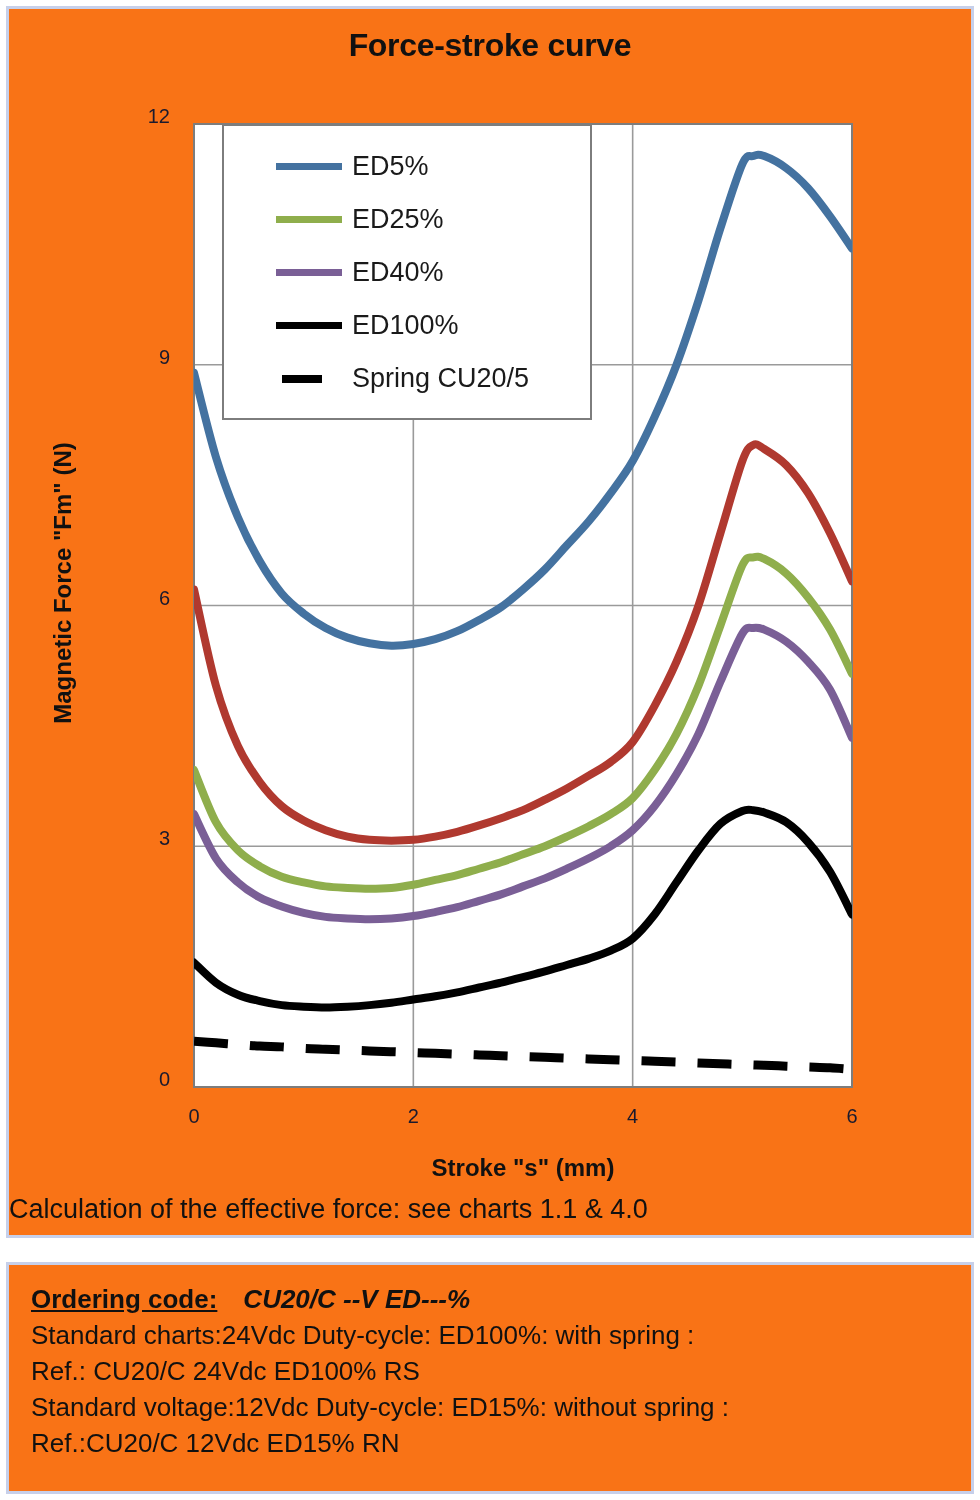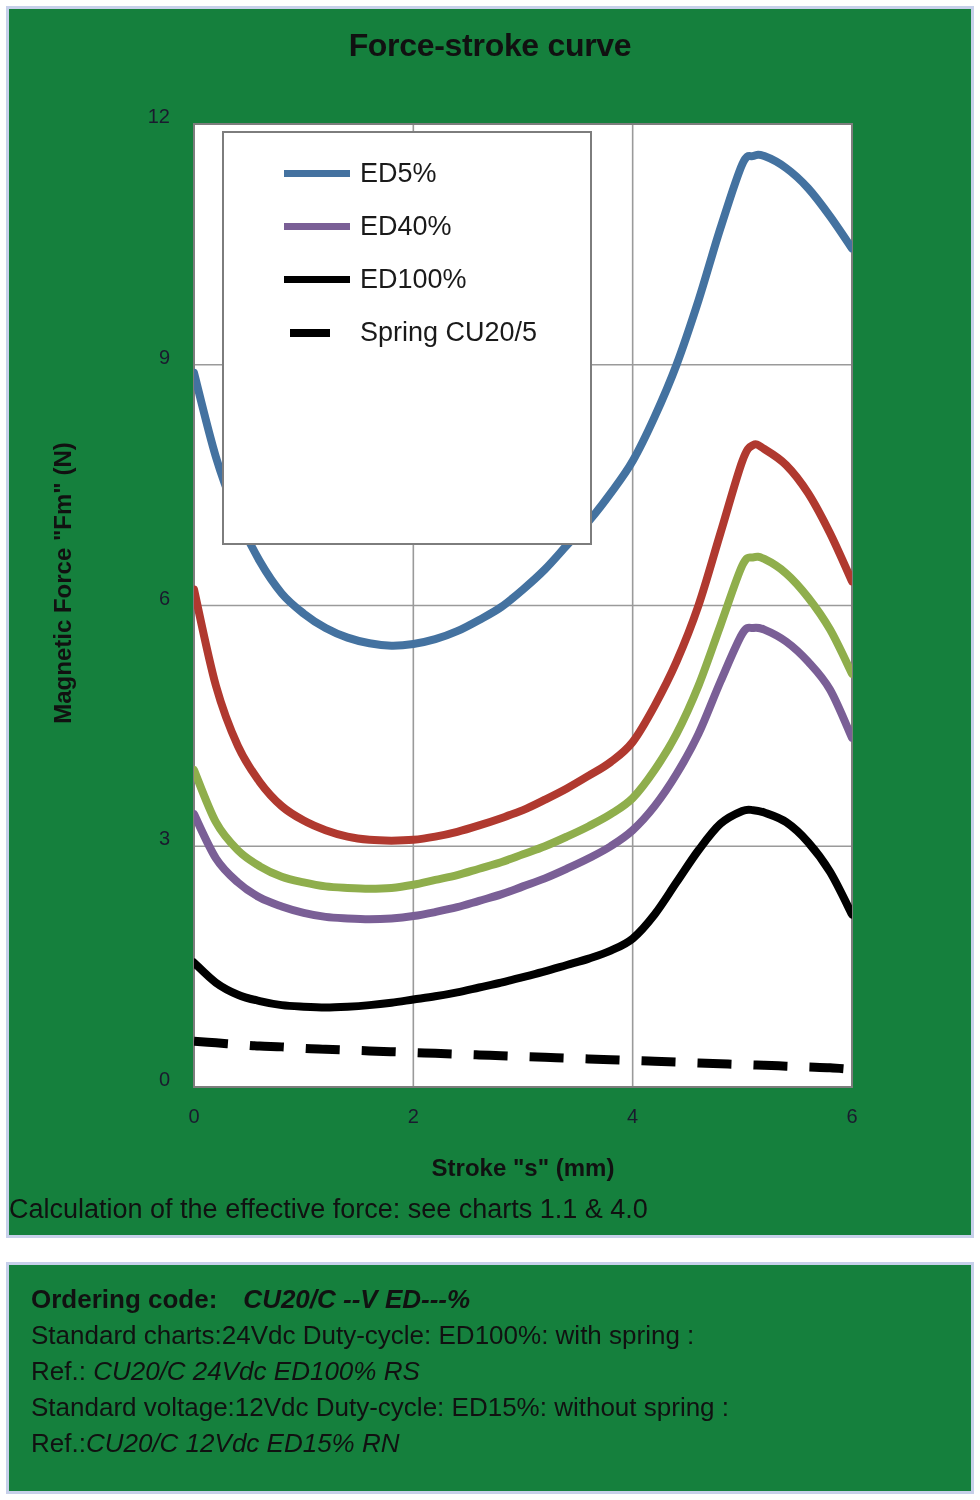"Force-stroke curve" .panel { background: #15803d -> #f97316 }
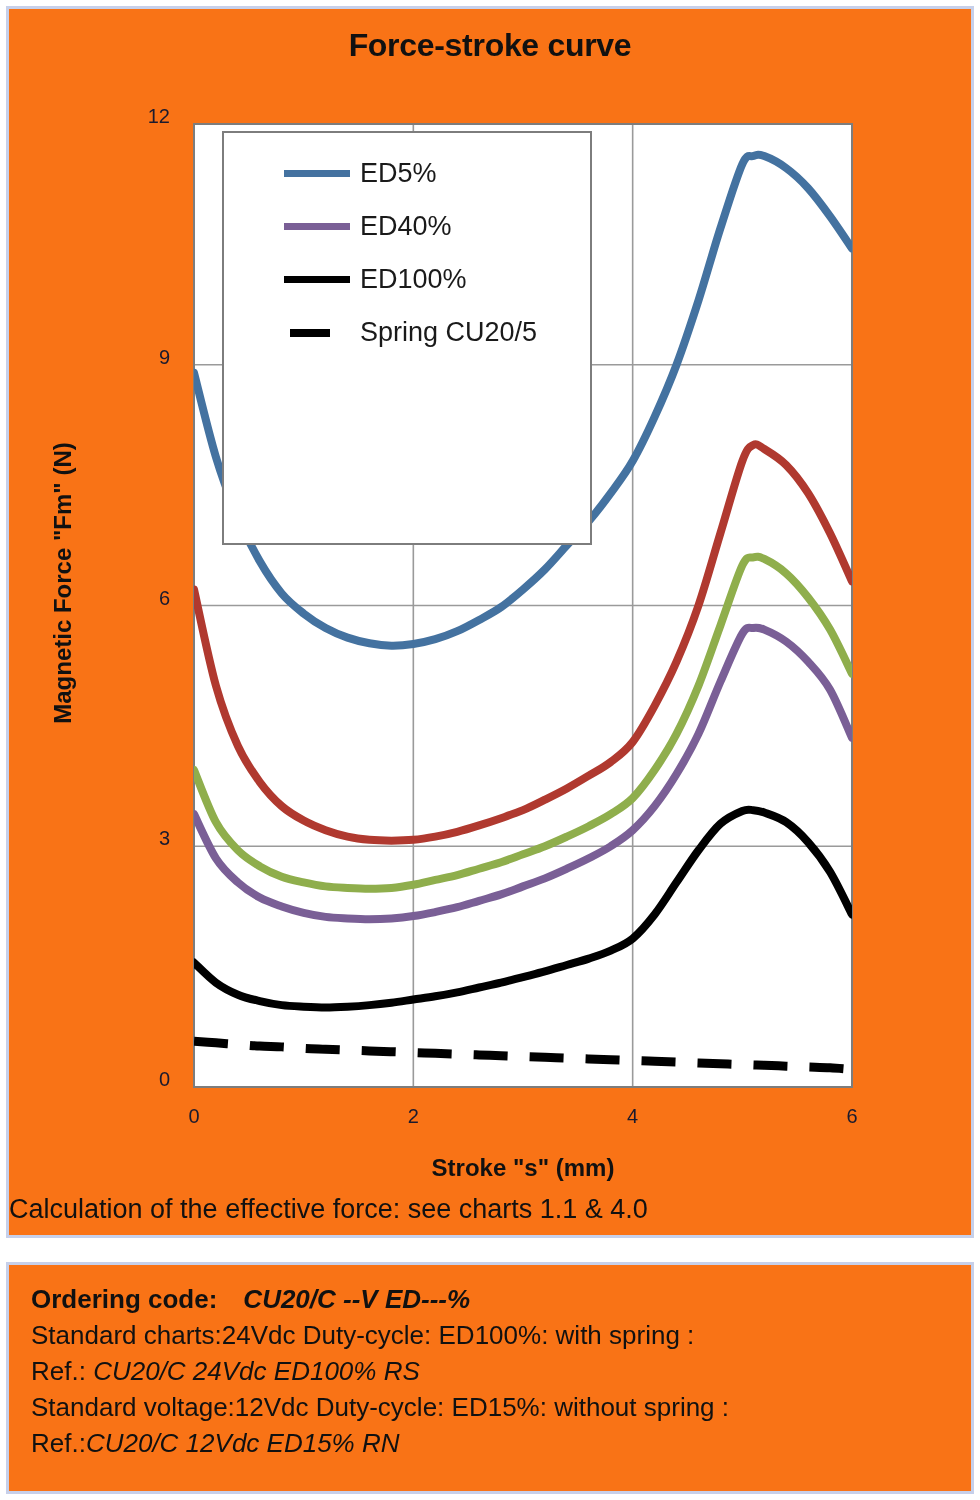"ED5%" #legend { height: 414px -> 296px; padding: 14px 0 0 12px -> 14px 0 0 4px; top: 122px -> 115px }
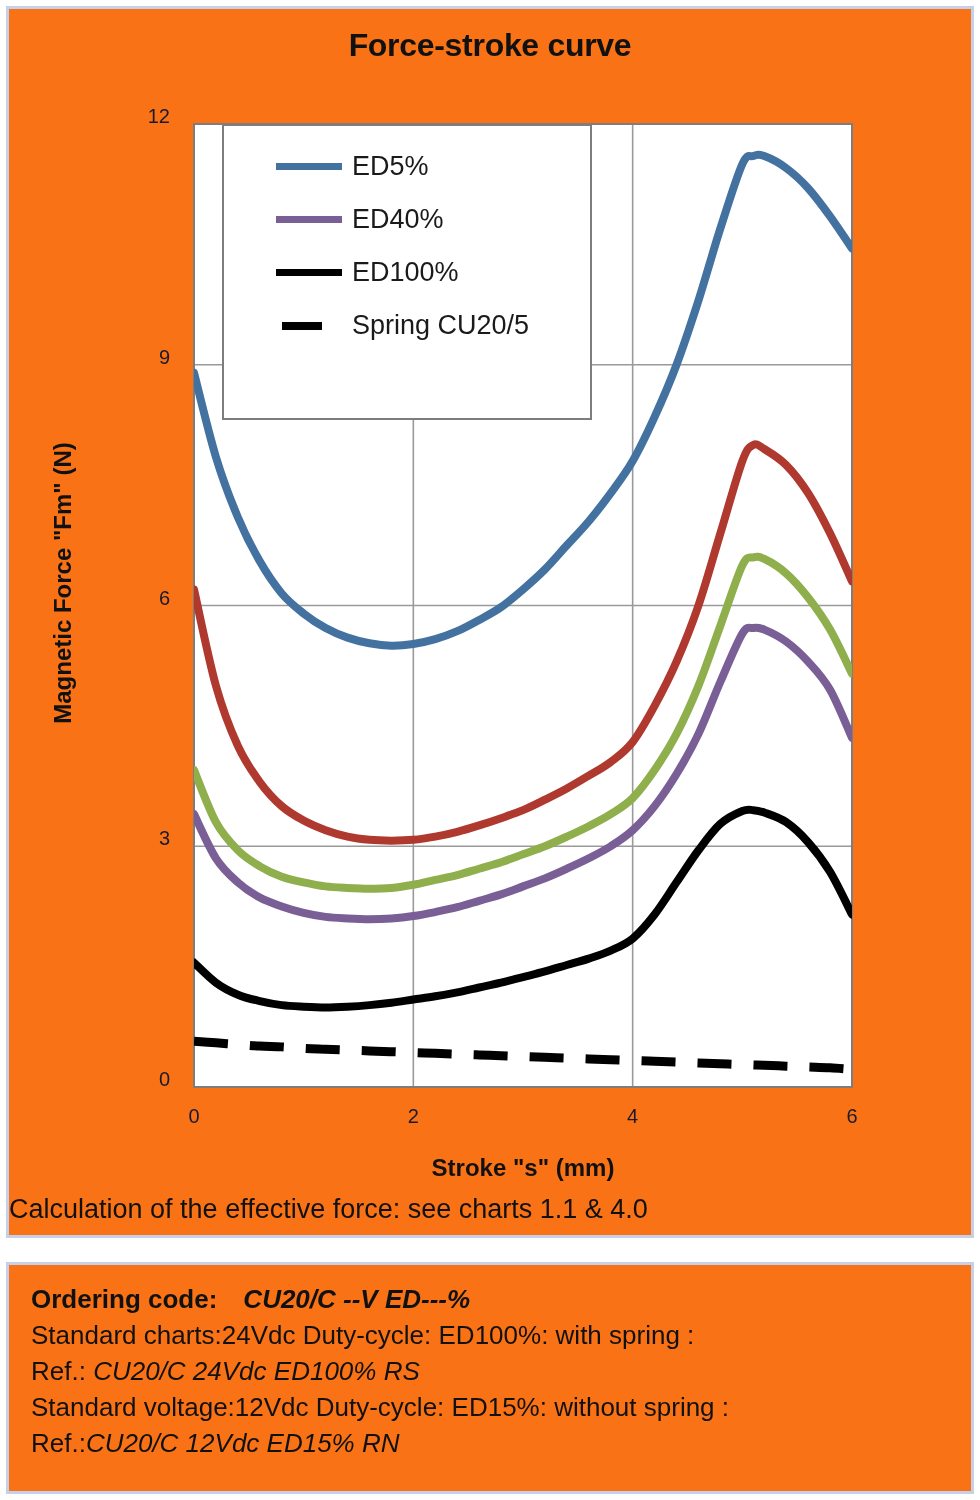"ED25%" div.legend-row { html: none -> <div> <span></span> <span>ED25%</span> </div> }
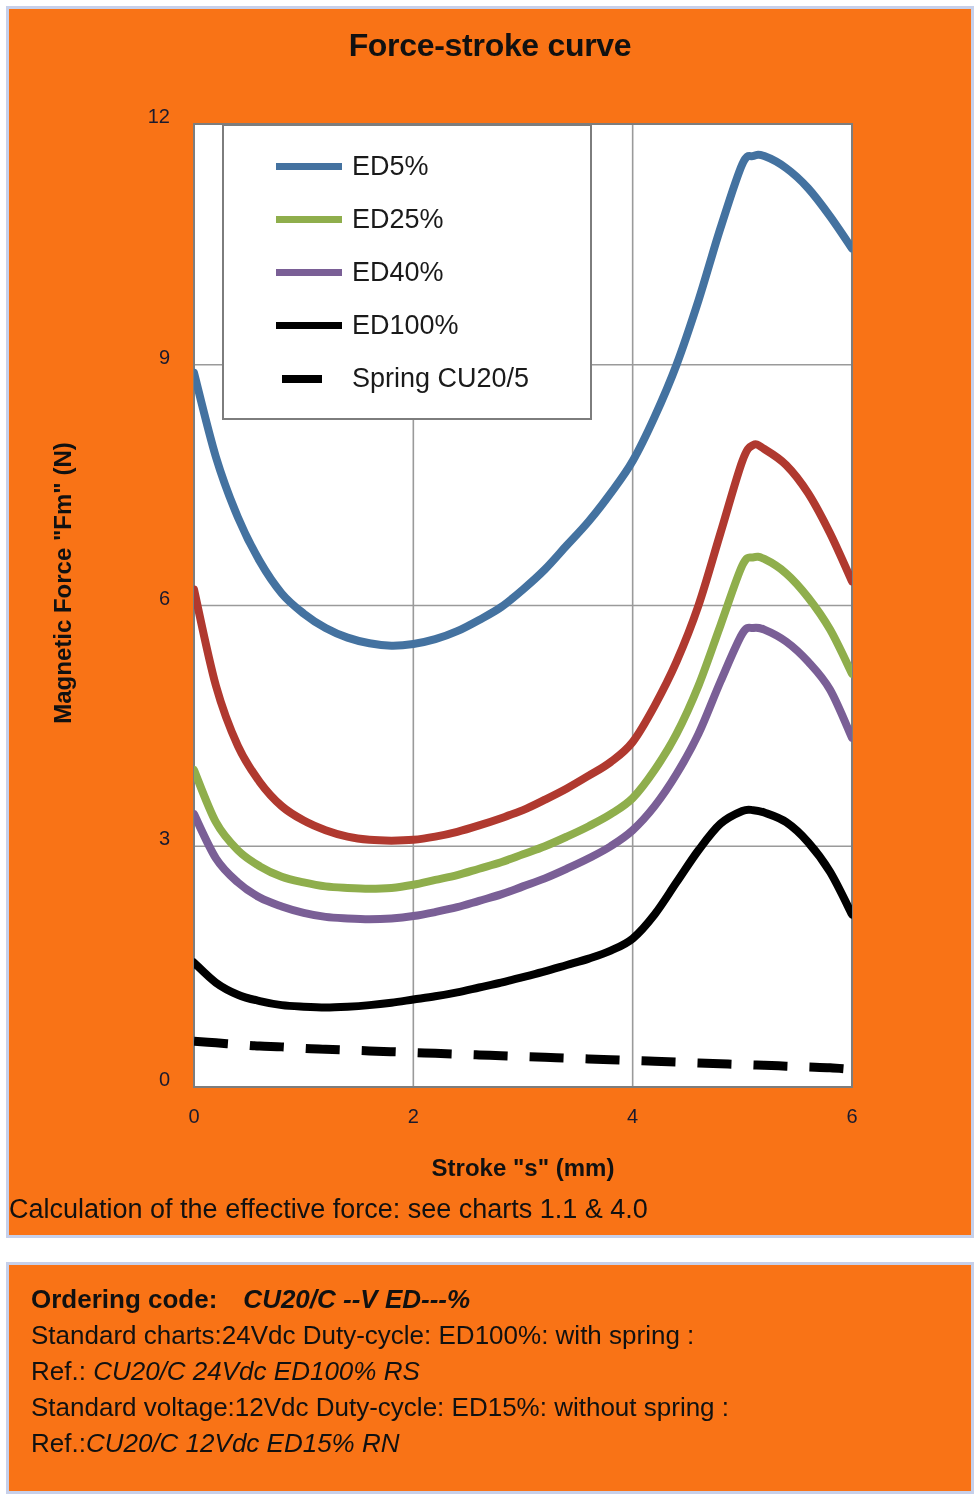"Ordering code:" .ord-bold { text-decoration: none -> underline }
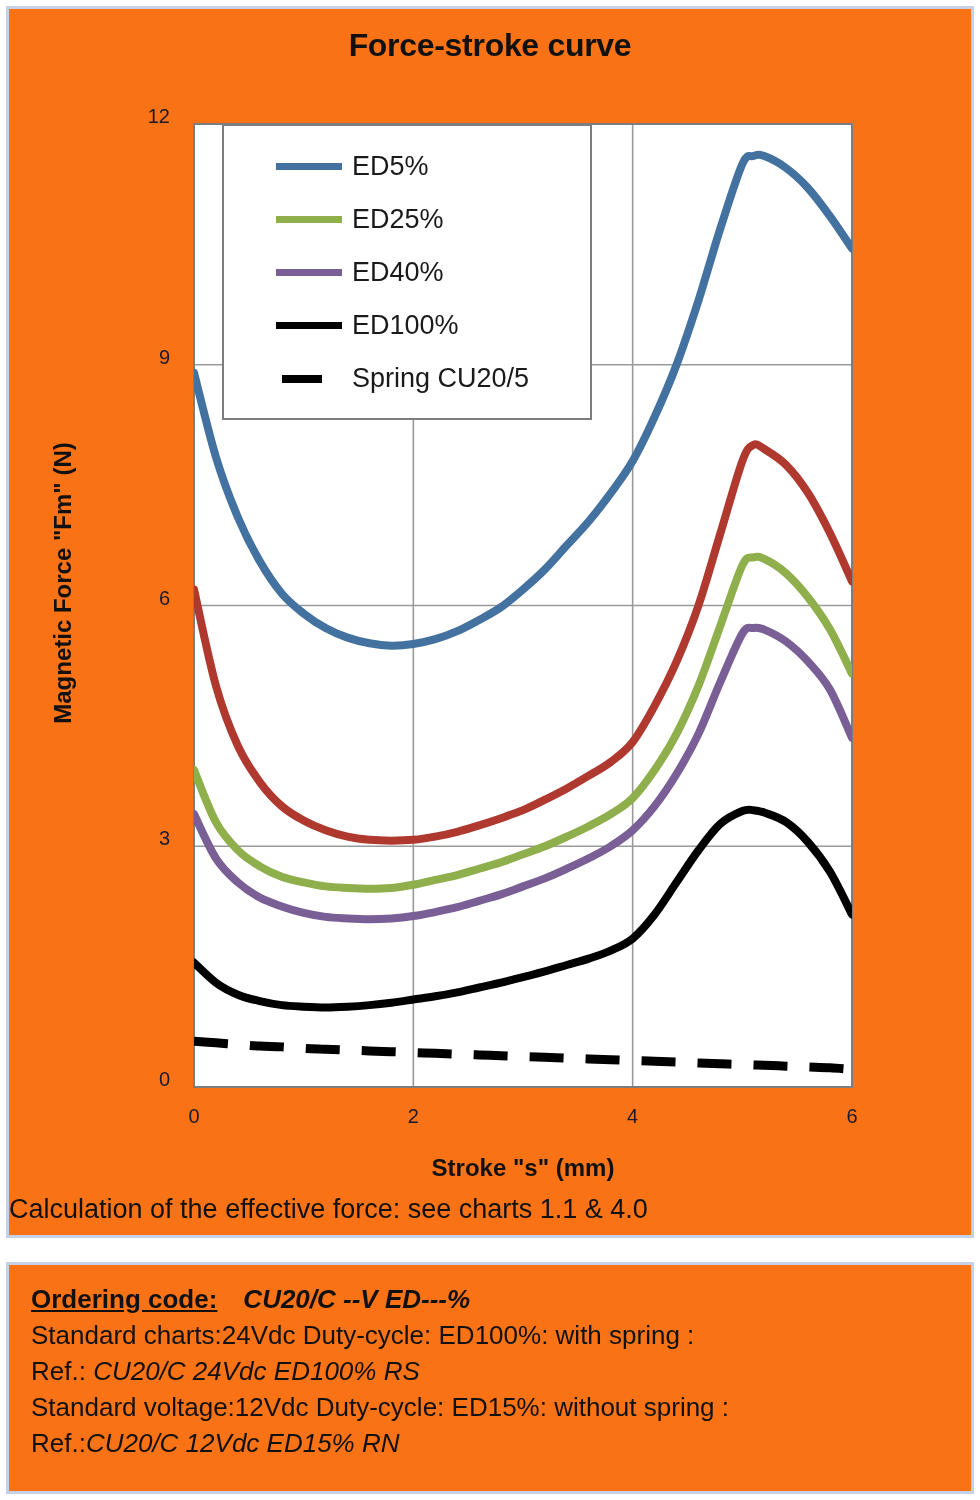"CU20/C 24Vdc ED100% RS" .ord-ital-n { font-style: italic -> none }
